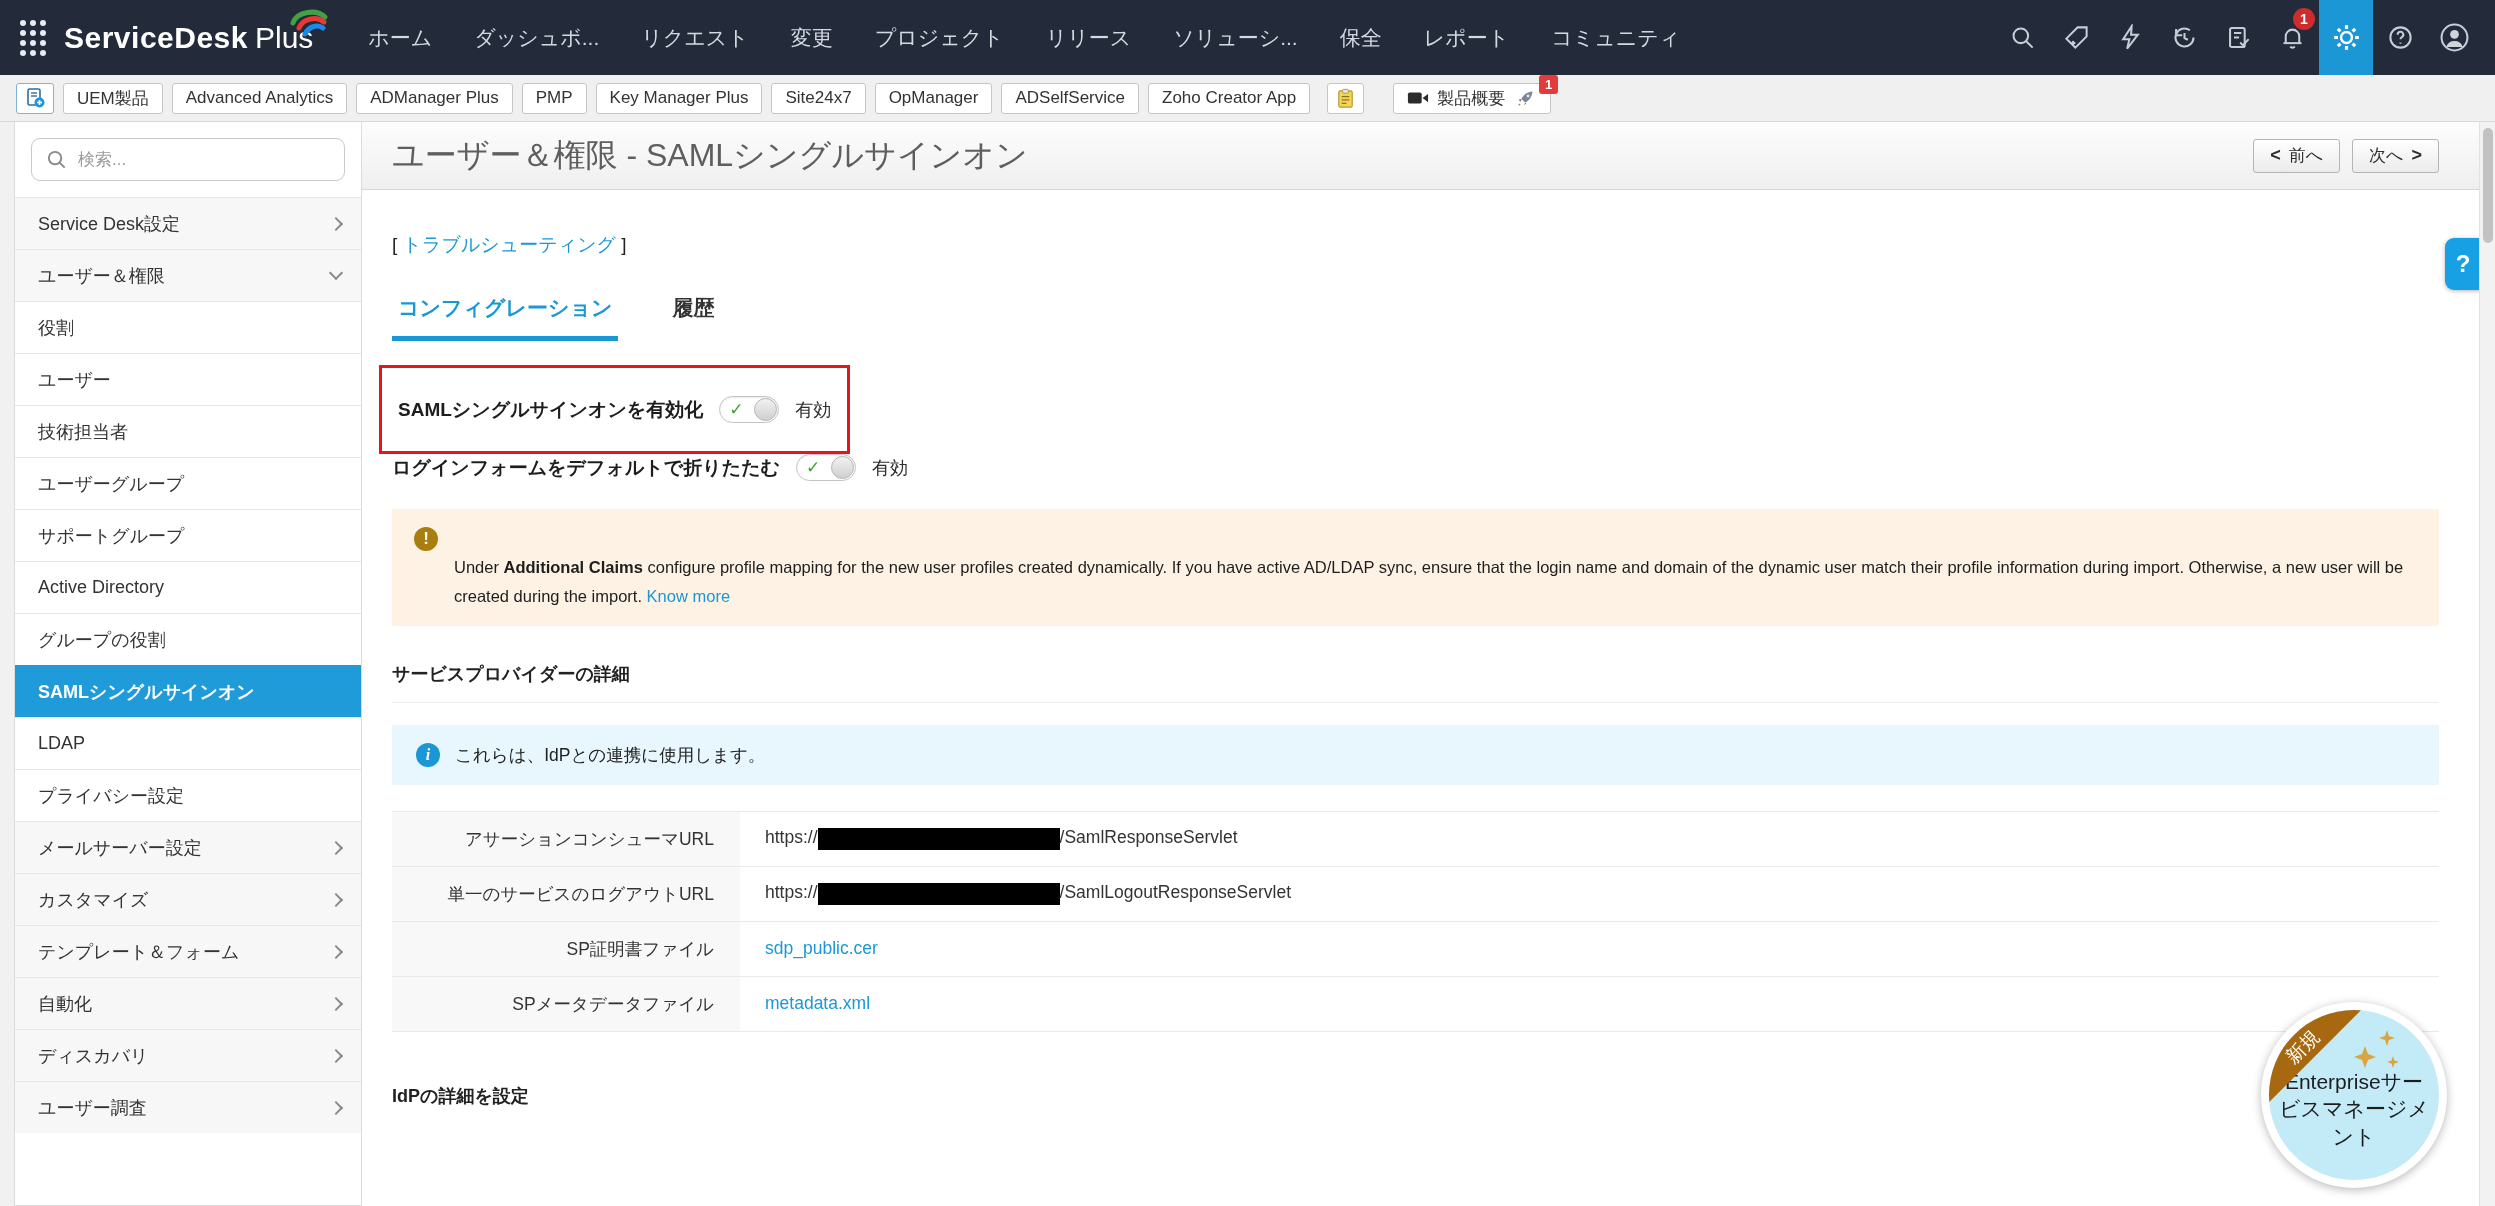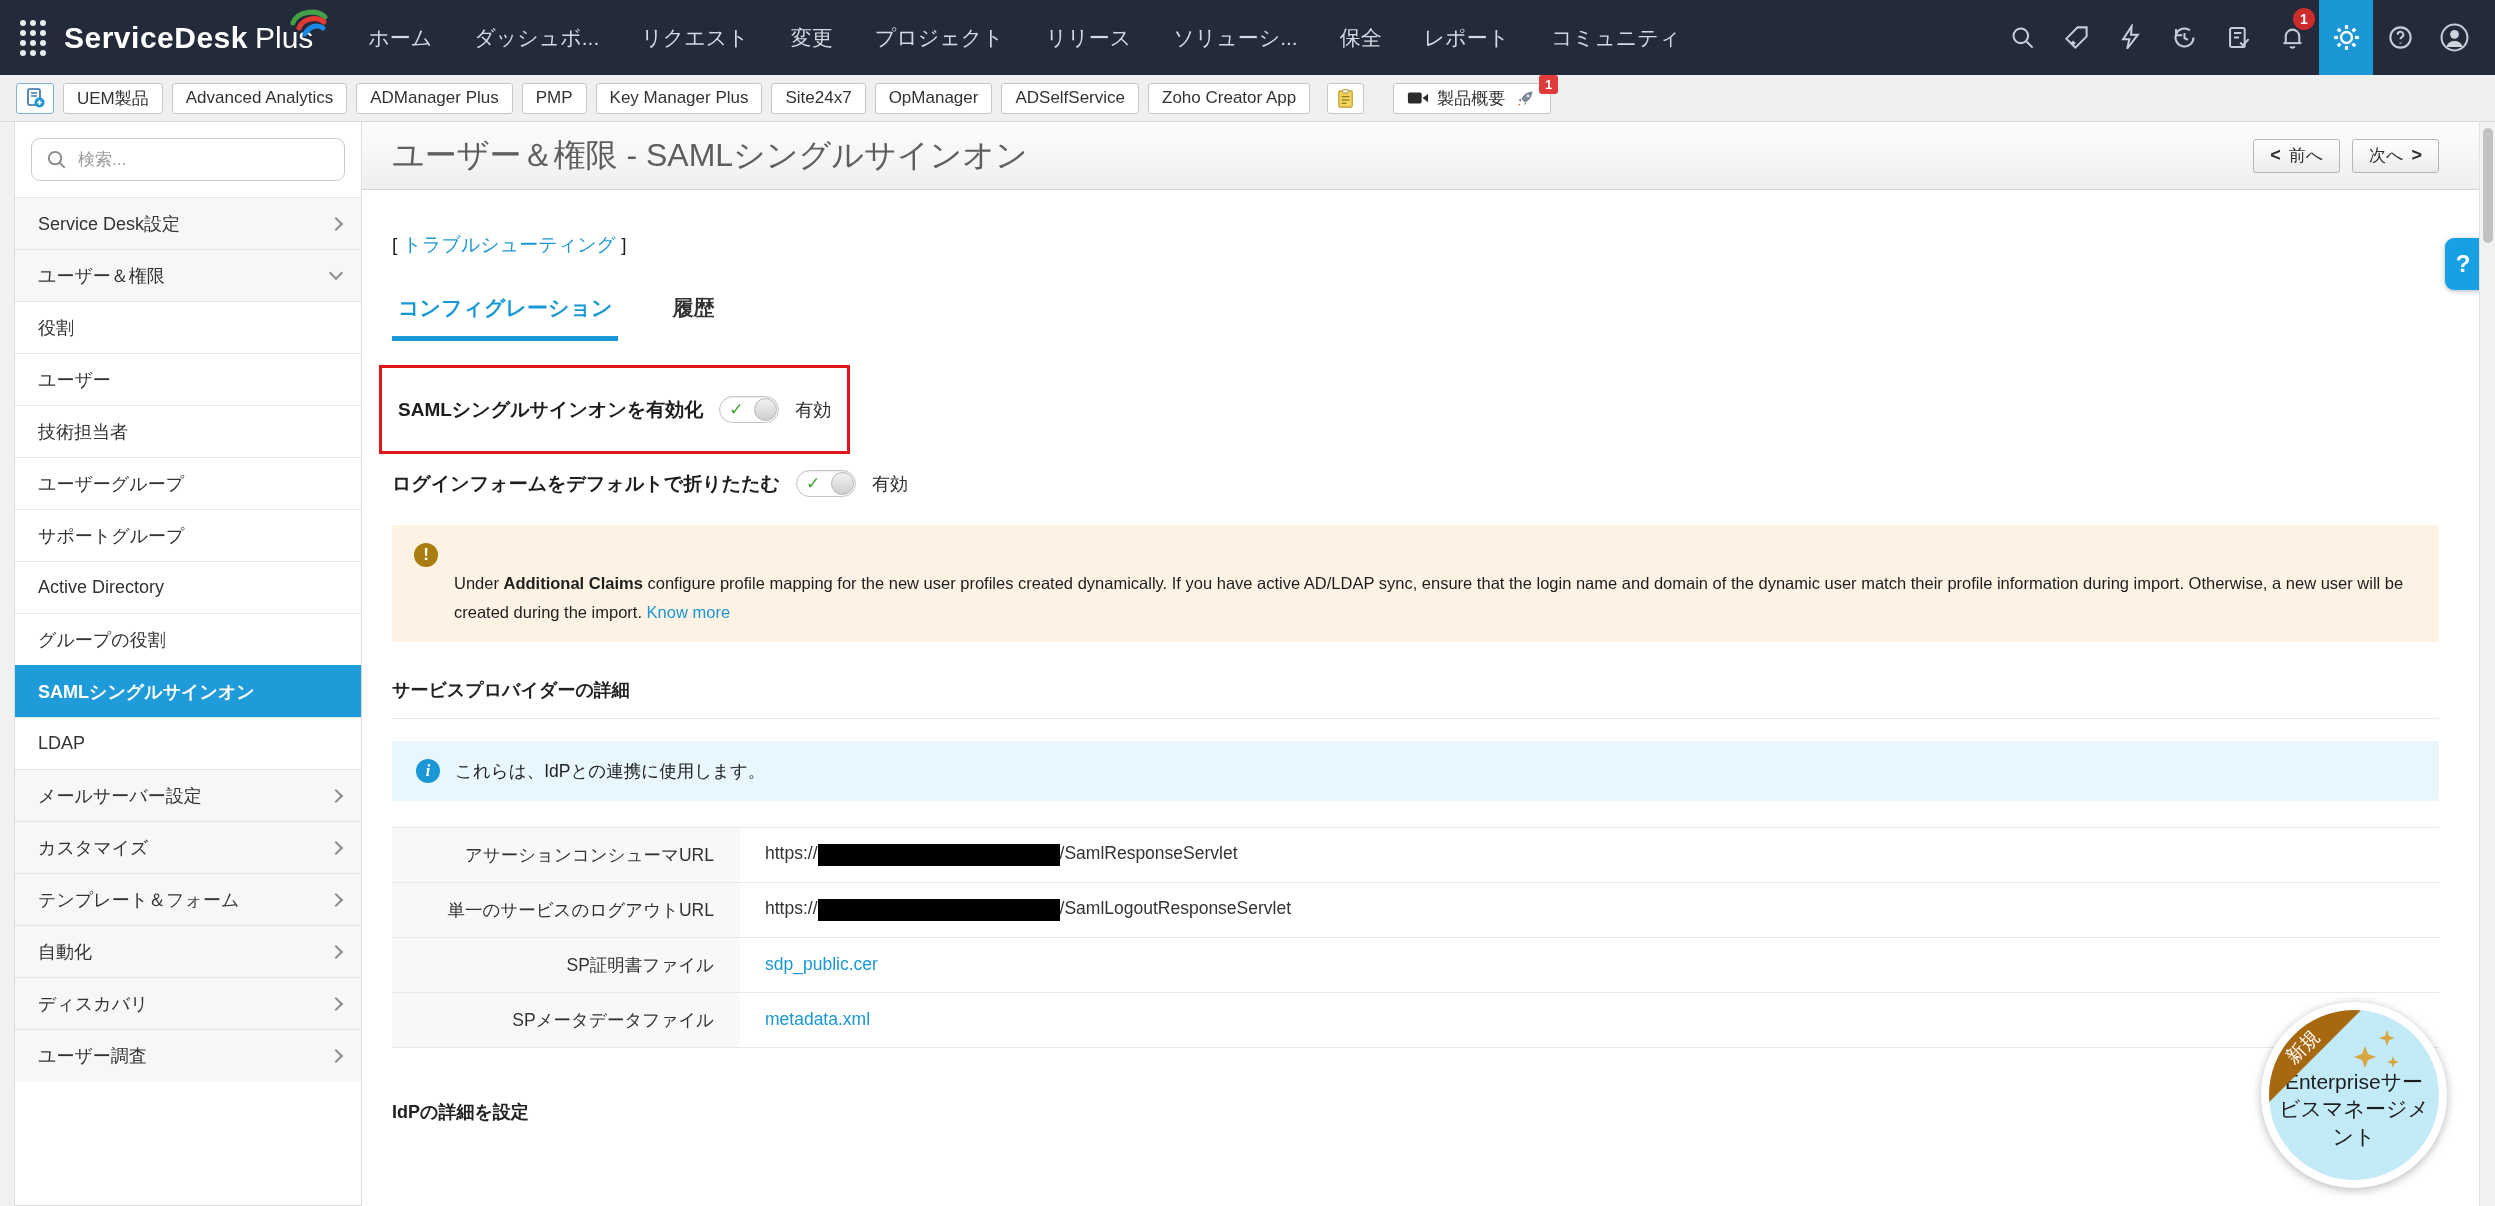"ログインフォームをデフォルトで折りたたむ" .toggle-row { margin-top: 16px -> none }
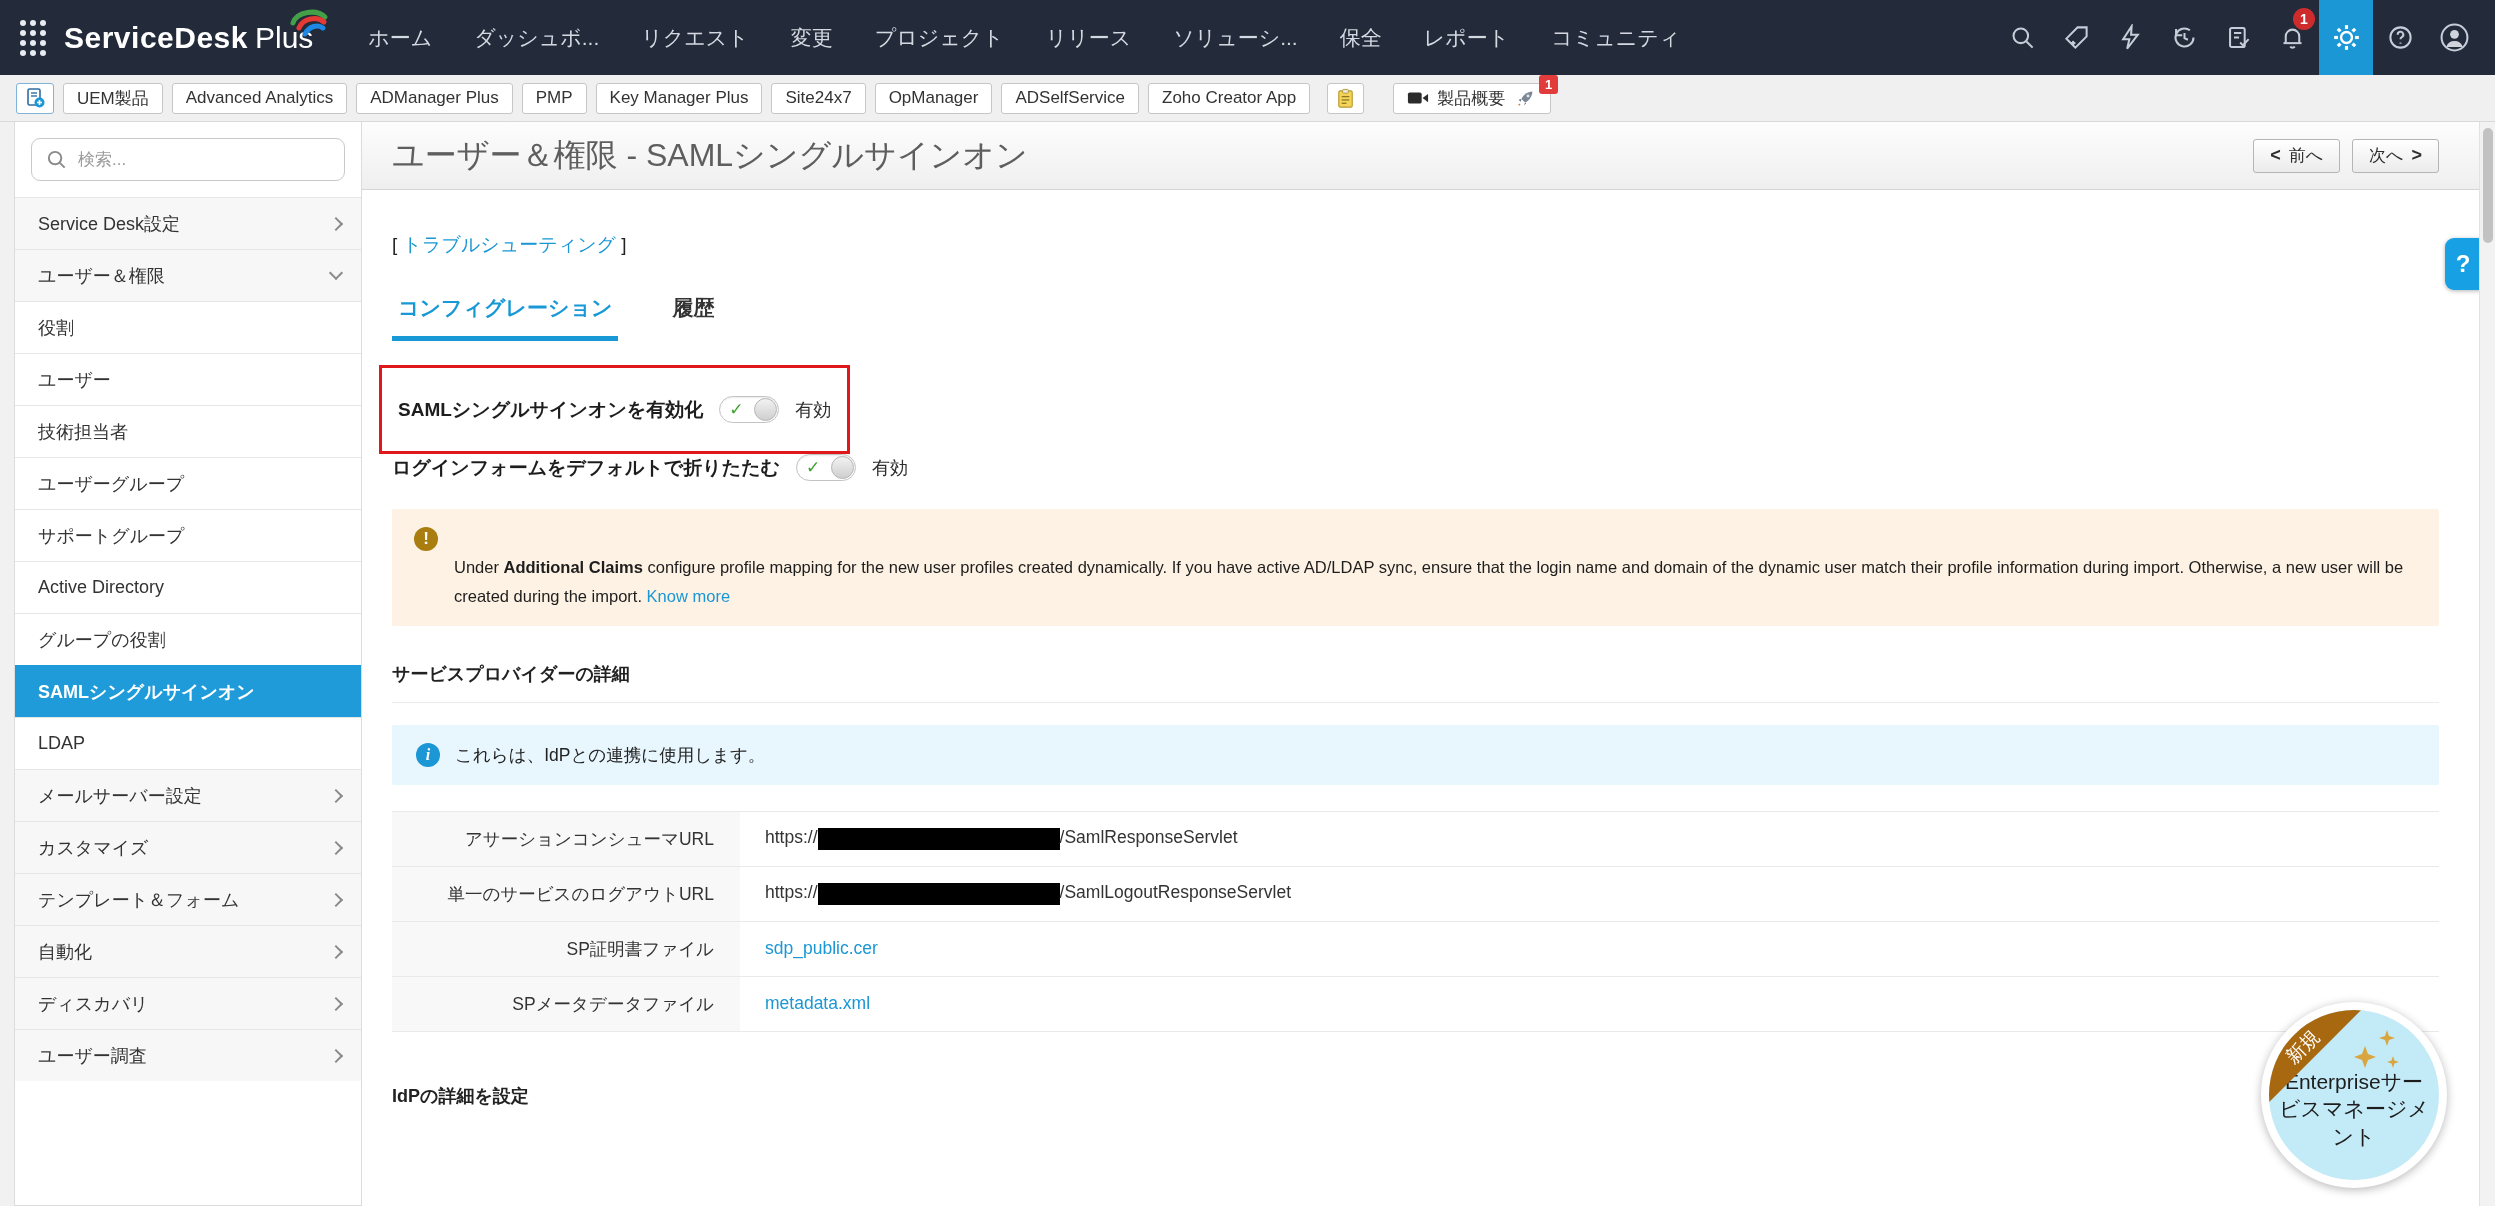"プライバシー設定" div.side-item { html: none -> <div> <span>プライバシー設定</span> </div> }
